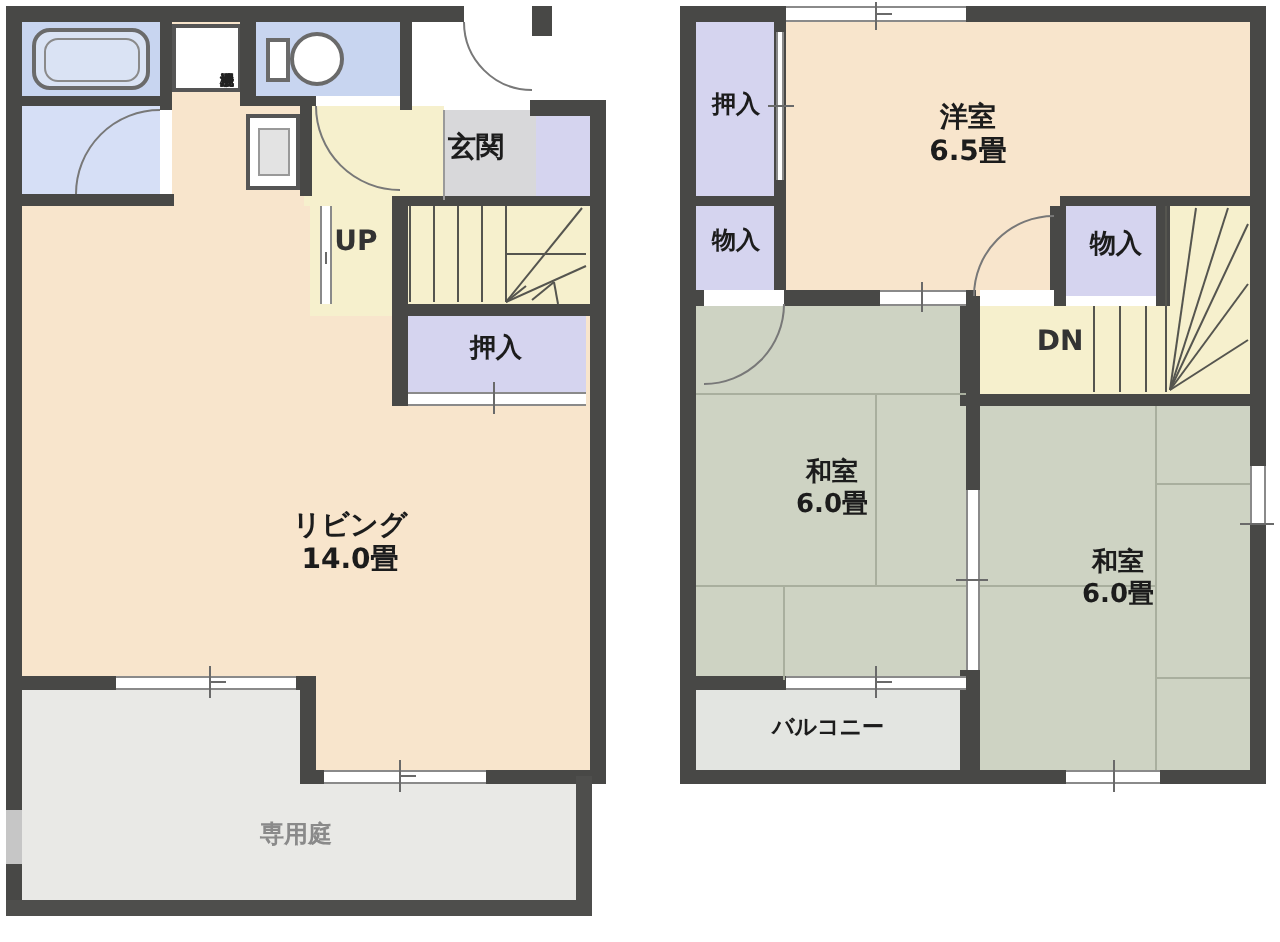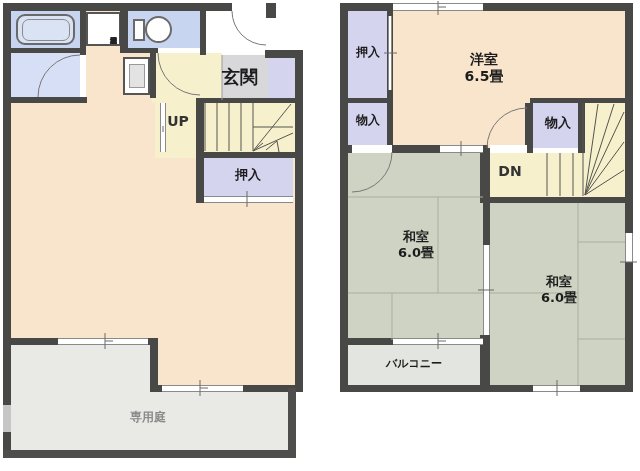"玄関" div.lbl { font-size: 18px -> 14px }
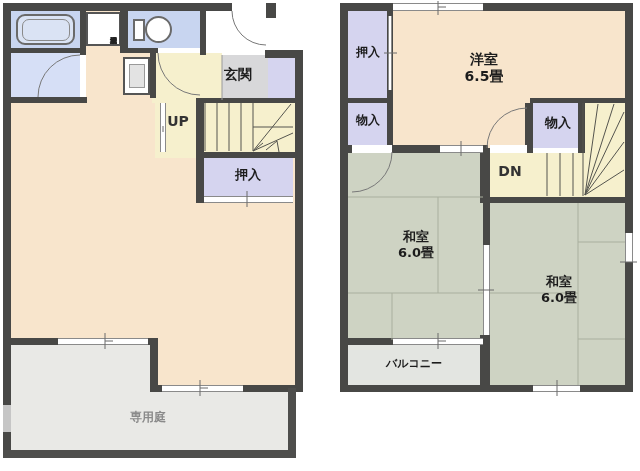"DN" div.lbl { left: 494px -> 514px }
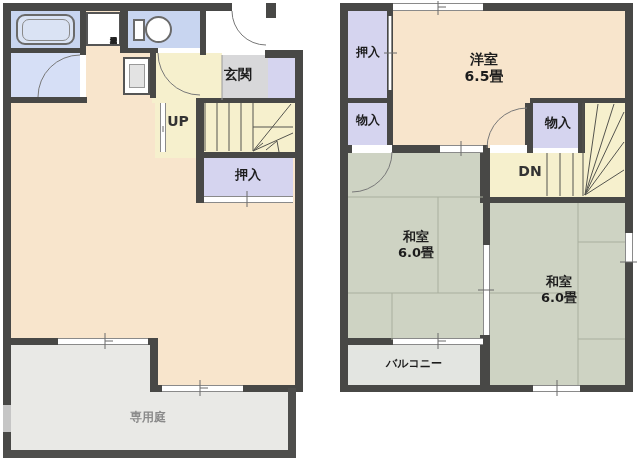"リビング" div.lbl { html: none -> <div>リビング</div> }
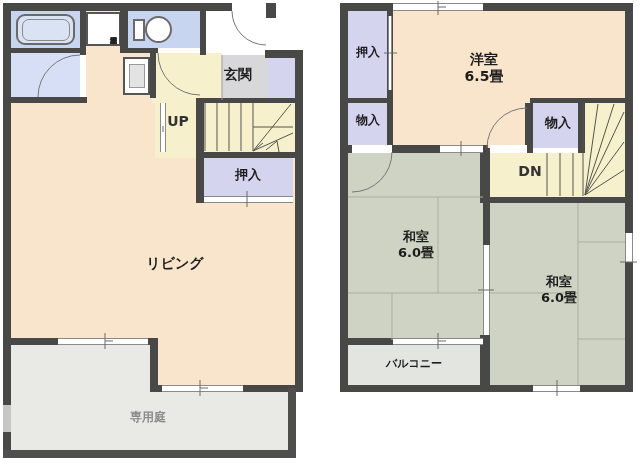"14.0畳" div.lbl { html: none -> <div>14.0畳</div> }
